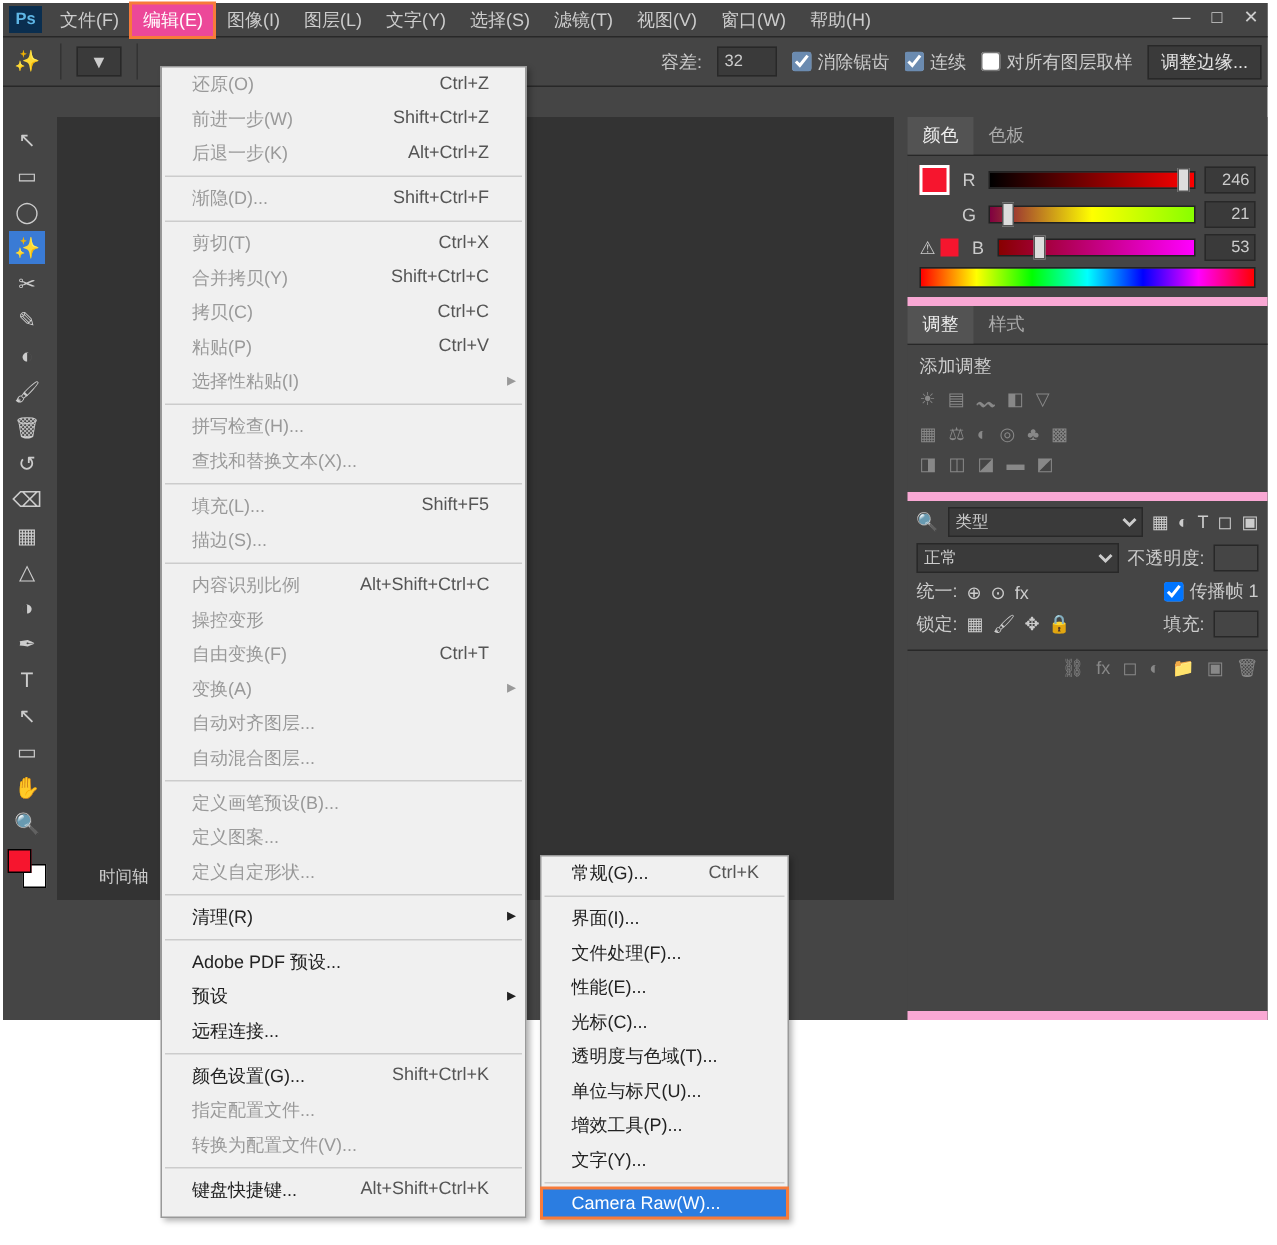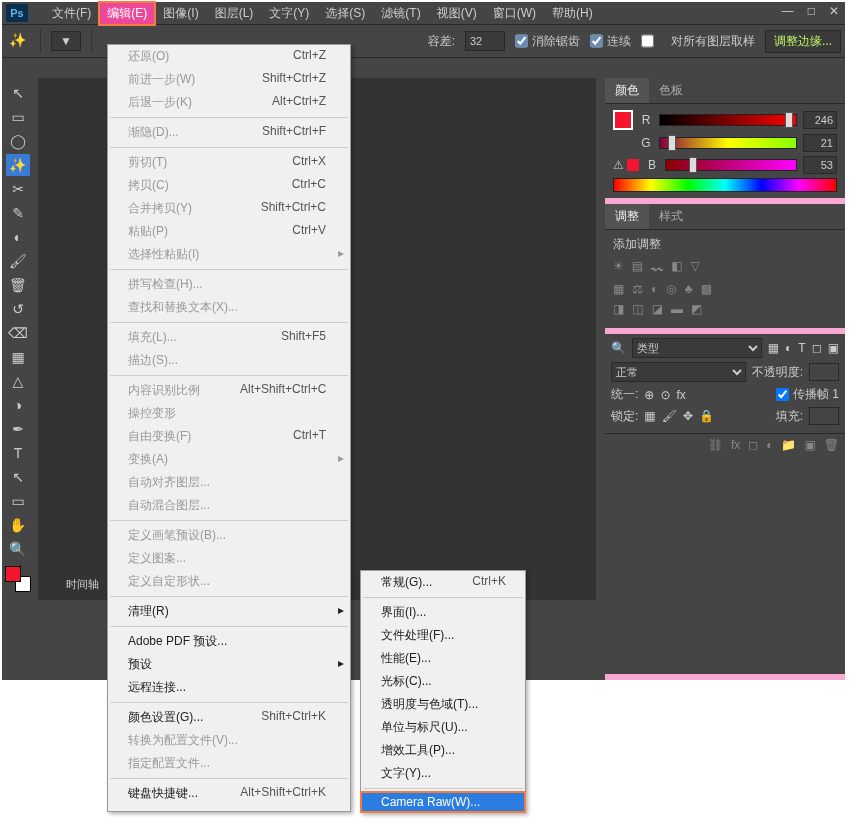"Ps" .ps-logo { margin-right: 16px -> 4px }
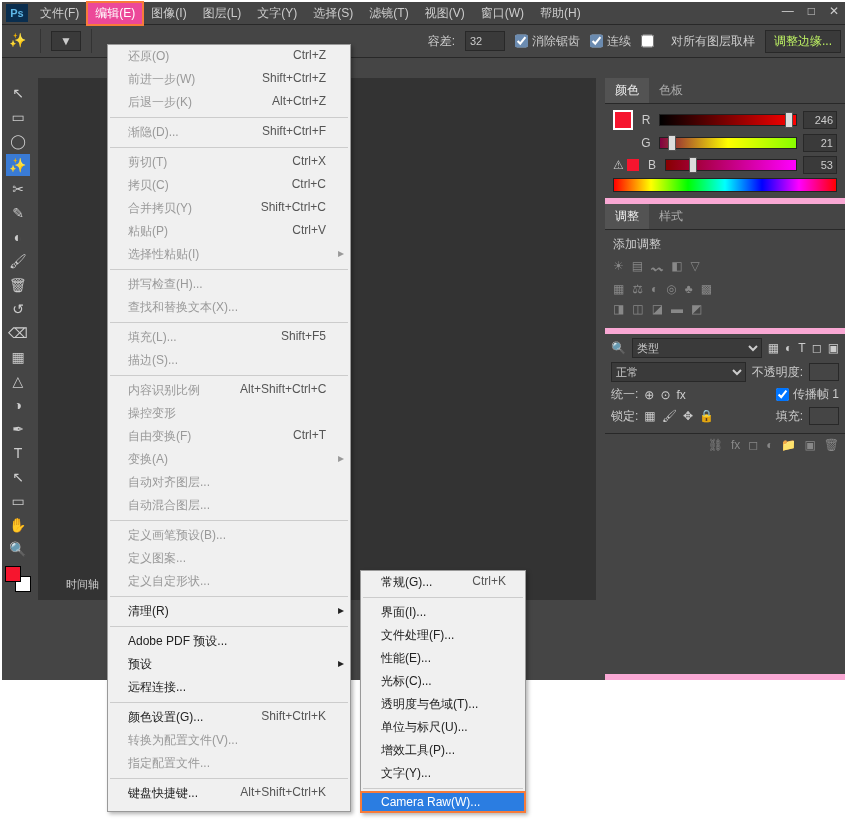"对所有图层取样" label { gap: 17px -> 4px }
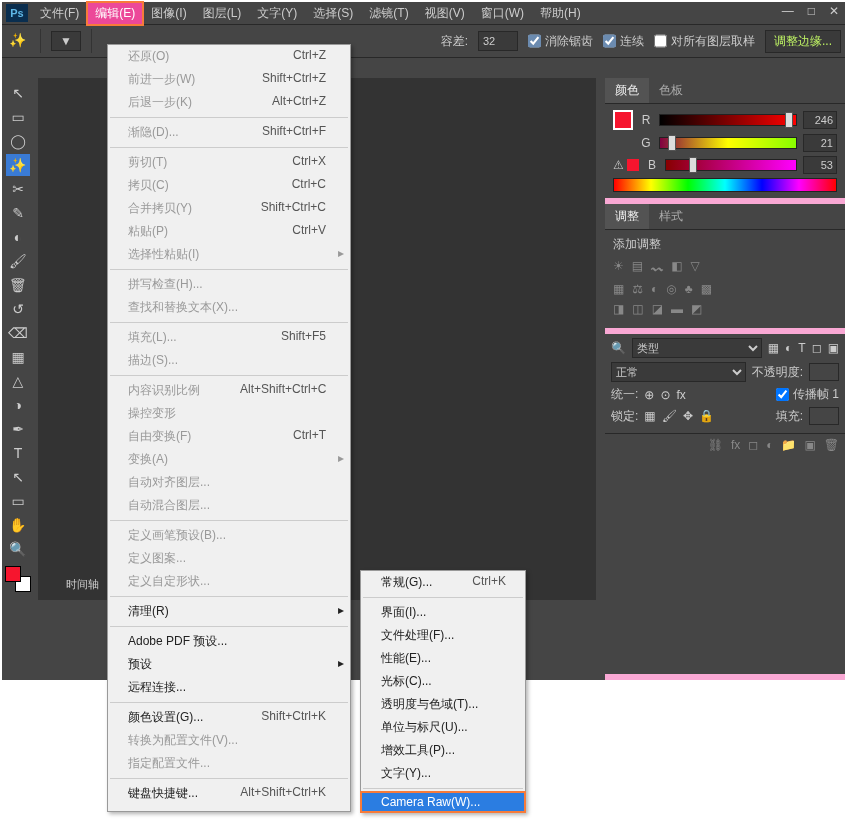"调整边缘..." button { color: #bef264 -> #e5e5e5 }
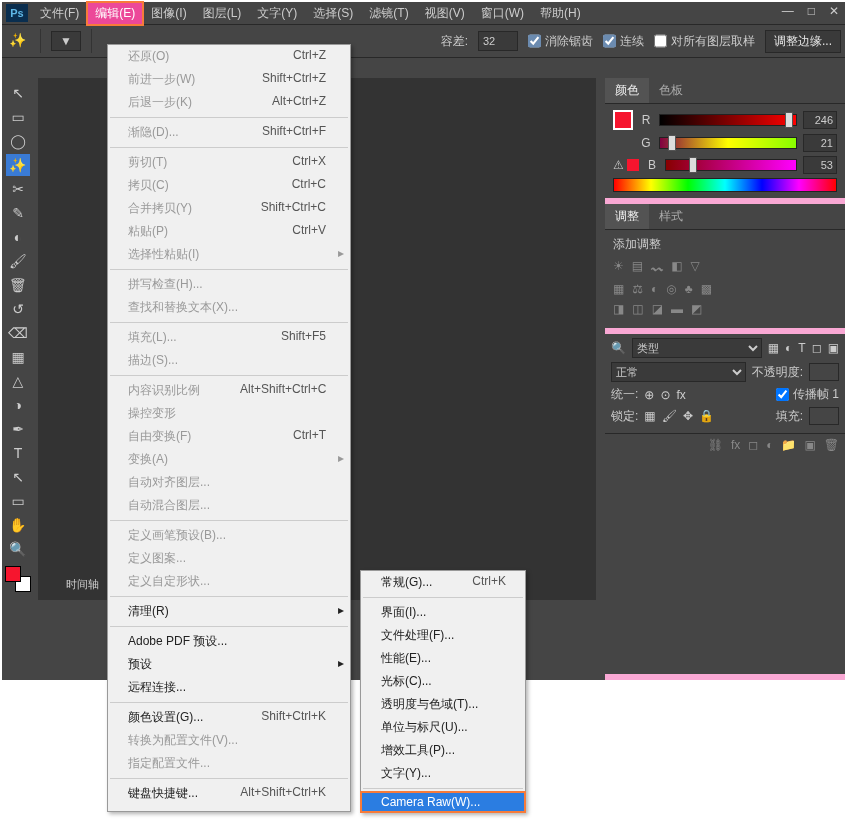"拷贝(C)" div.menu-item { order: before "合并拷贝(Y)" -> after "合并拷贝(Y)" }
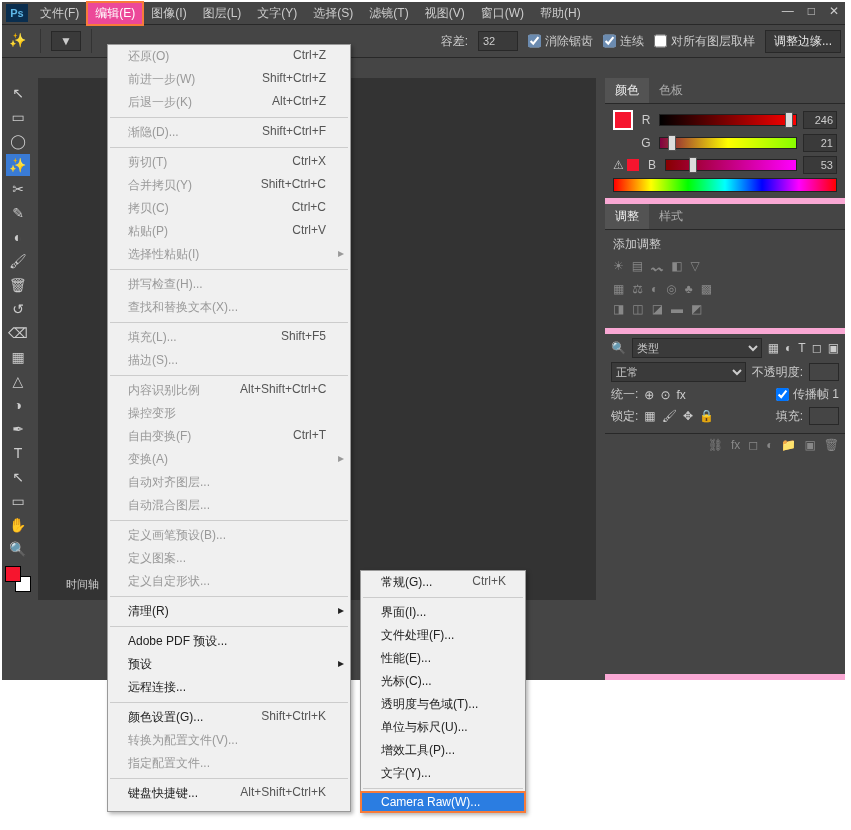"转换为配置文件(V)..." div.menu-item { order: before "指定配置文件..." -> after "指定配置文件..." }
